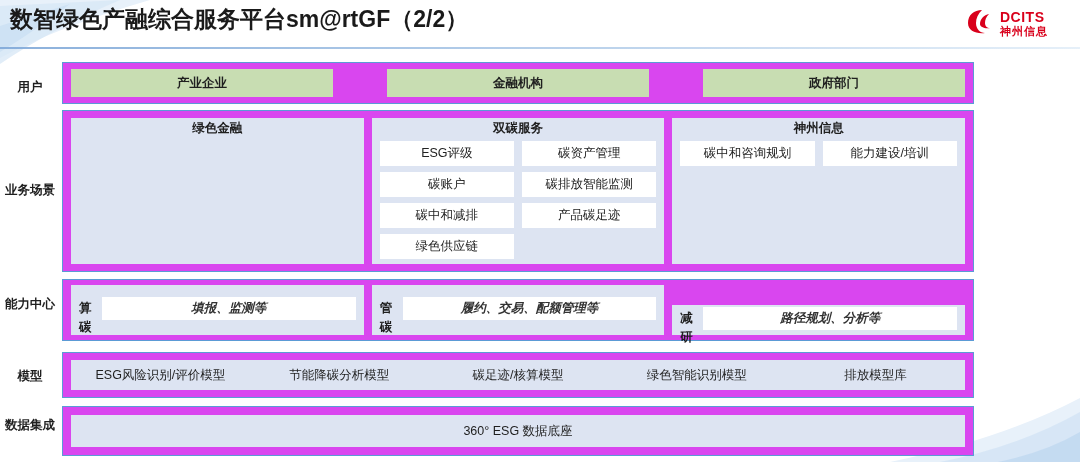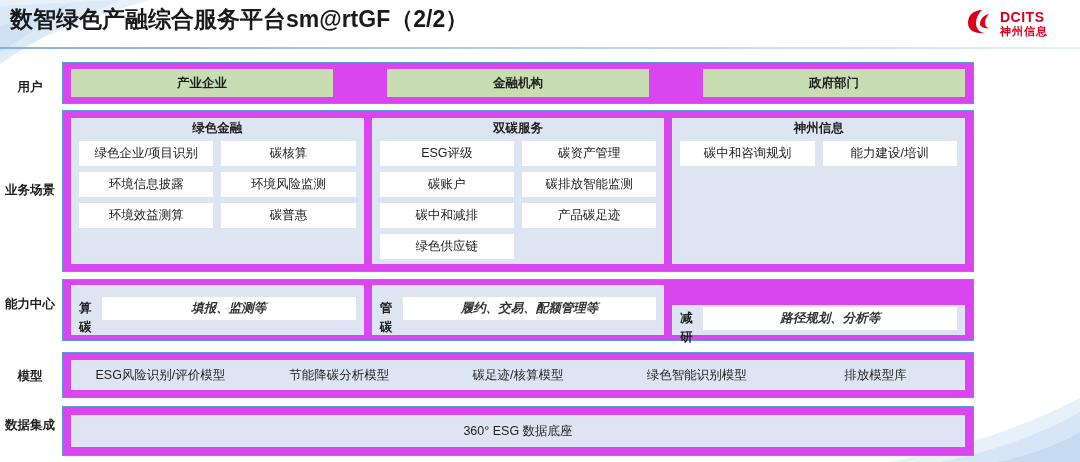"绿色企业/项目识别" div.bizgrid { html: <div> <div>绿色企业/项目识别</div> <div>碳核算</div> <div>环境信息披露</div> <div>环境风险监测</div> <div>环境效益测算</div> <div>碳普惠</div> </div> -> none }
